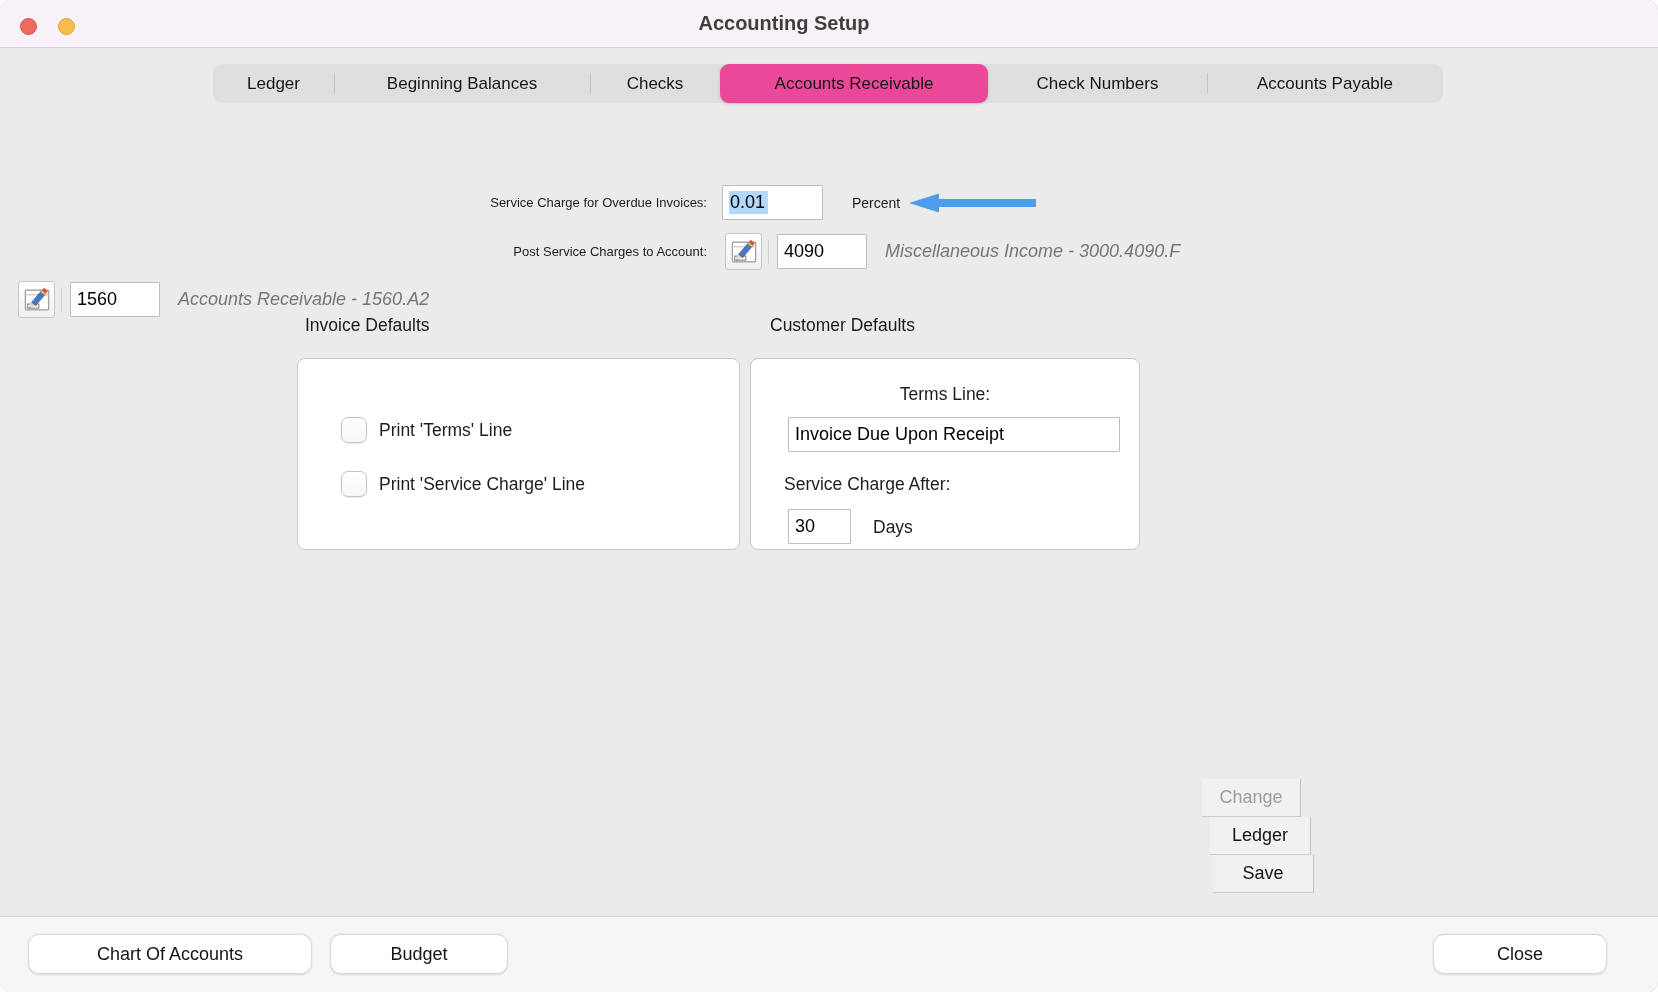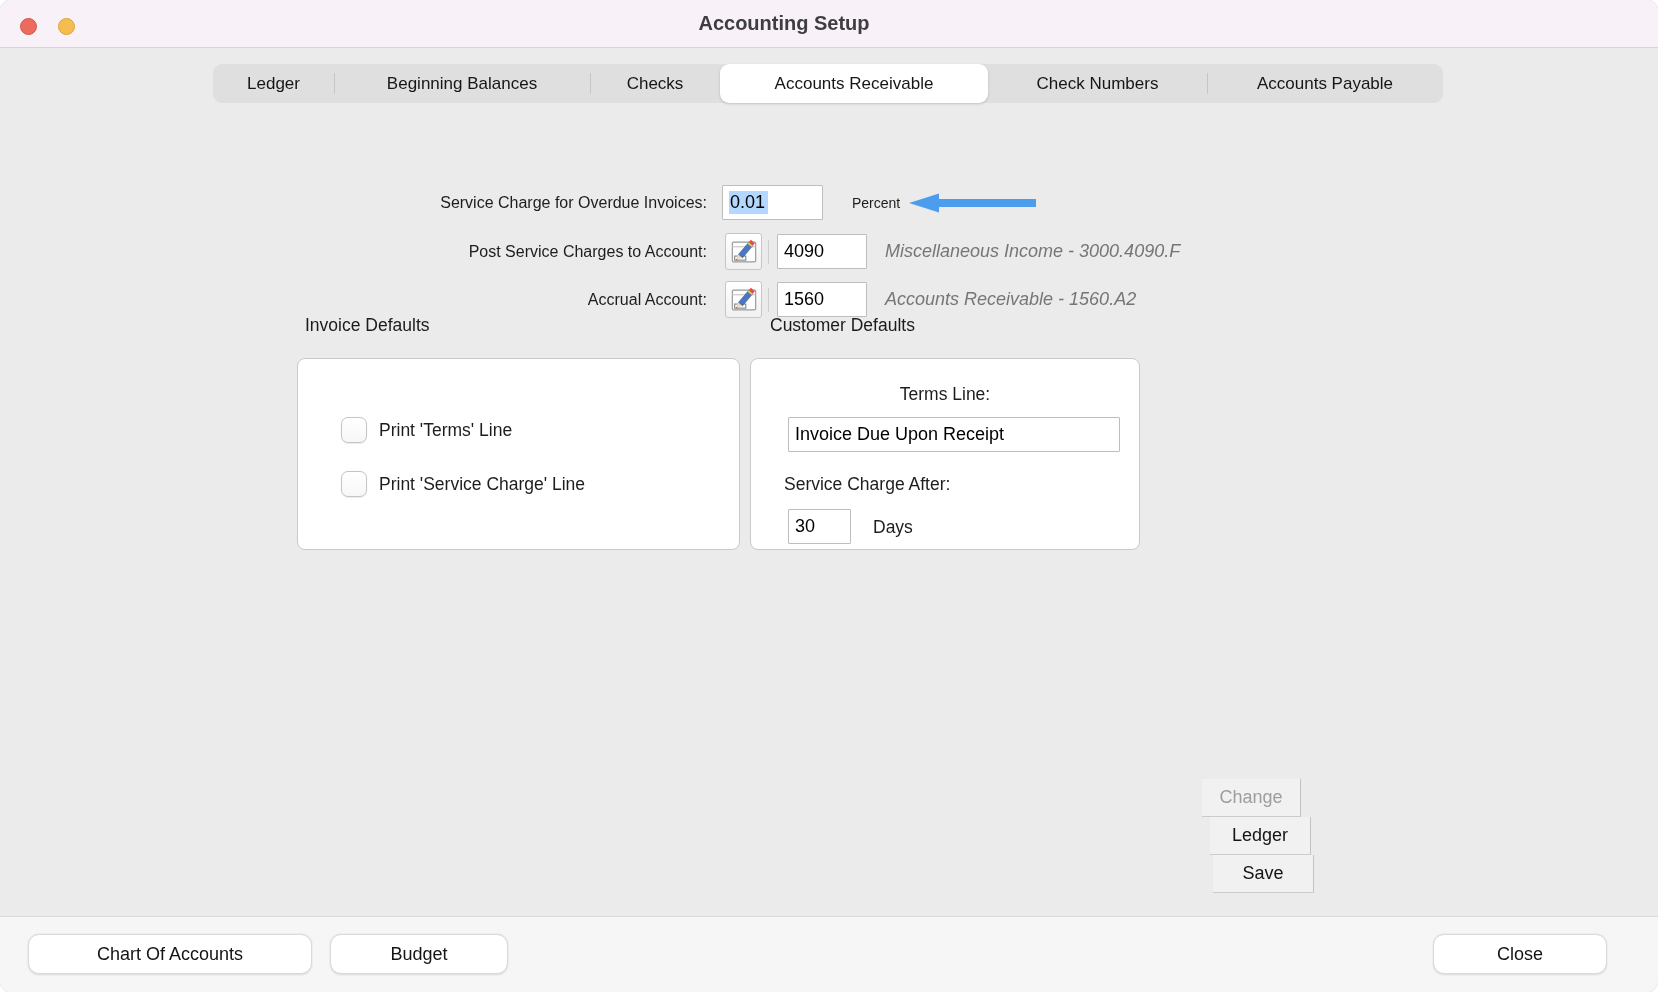"Accounts Receivable" .tab.selected { background: #ffffff -> #ec4899 }
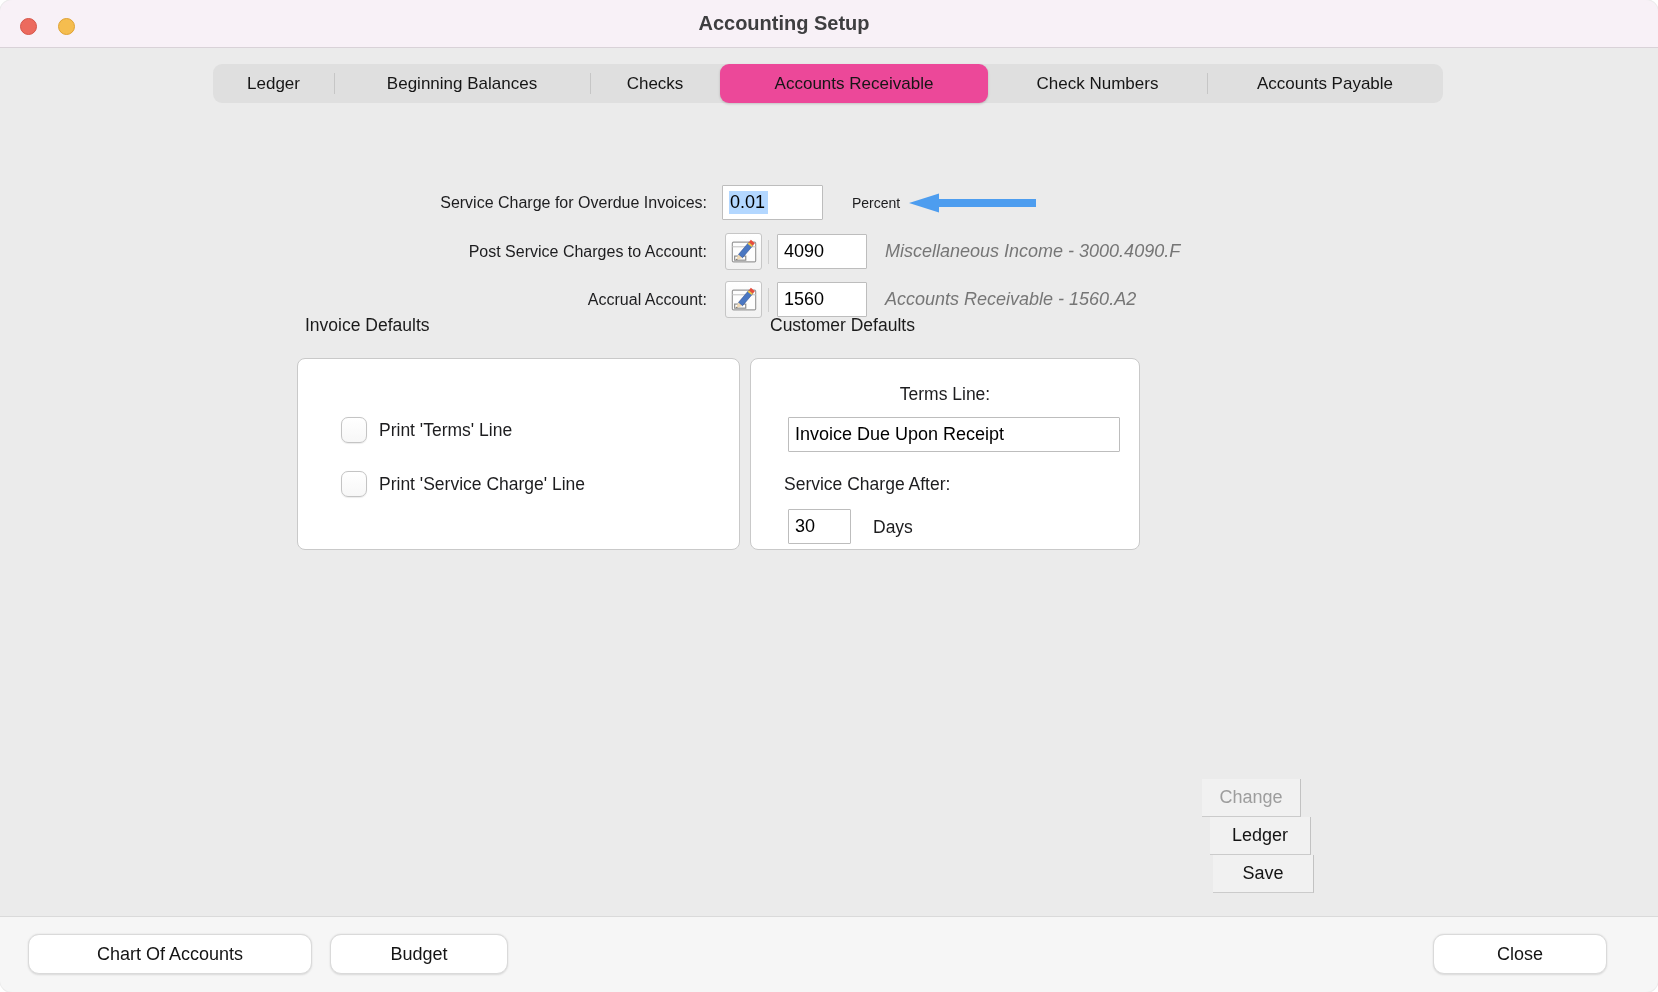"Service Charge for Overdue Invoices:" .row-label { font-size: 16px -> 13px }
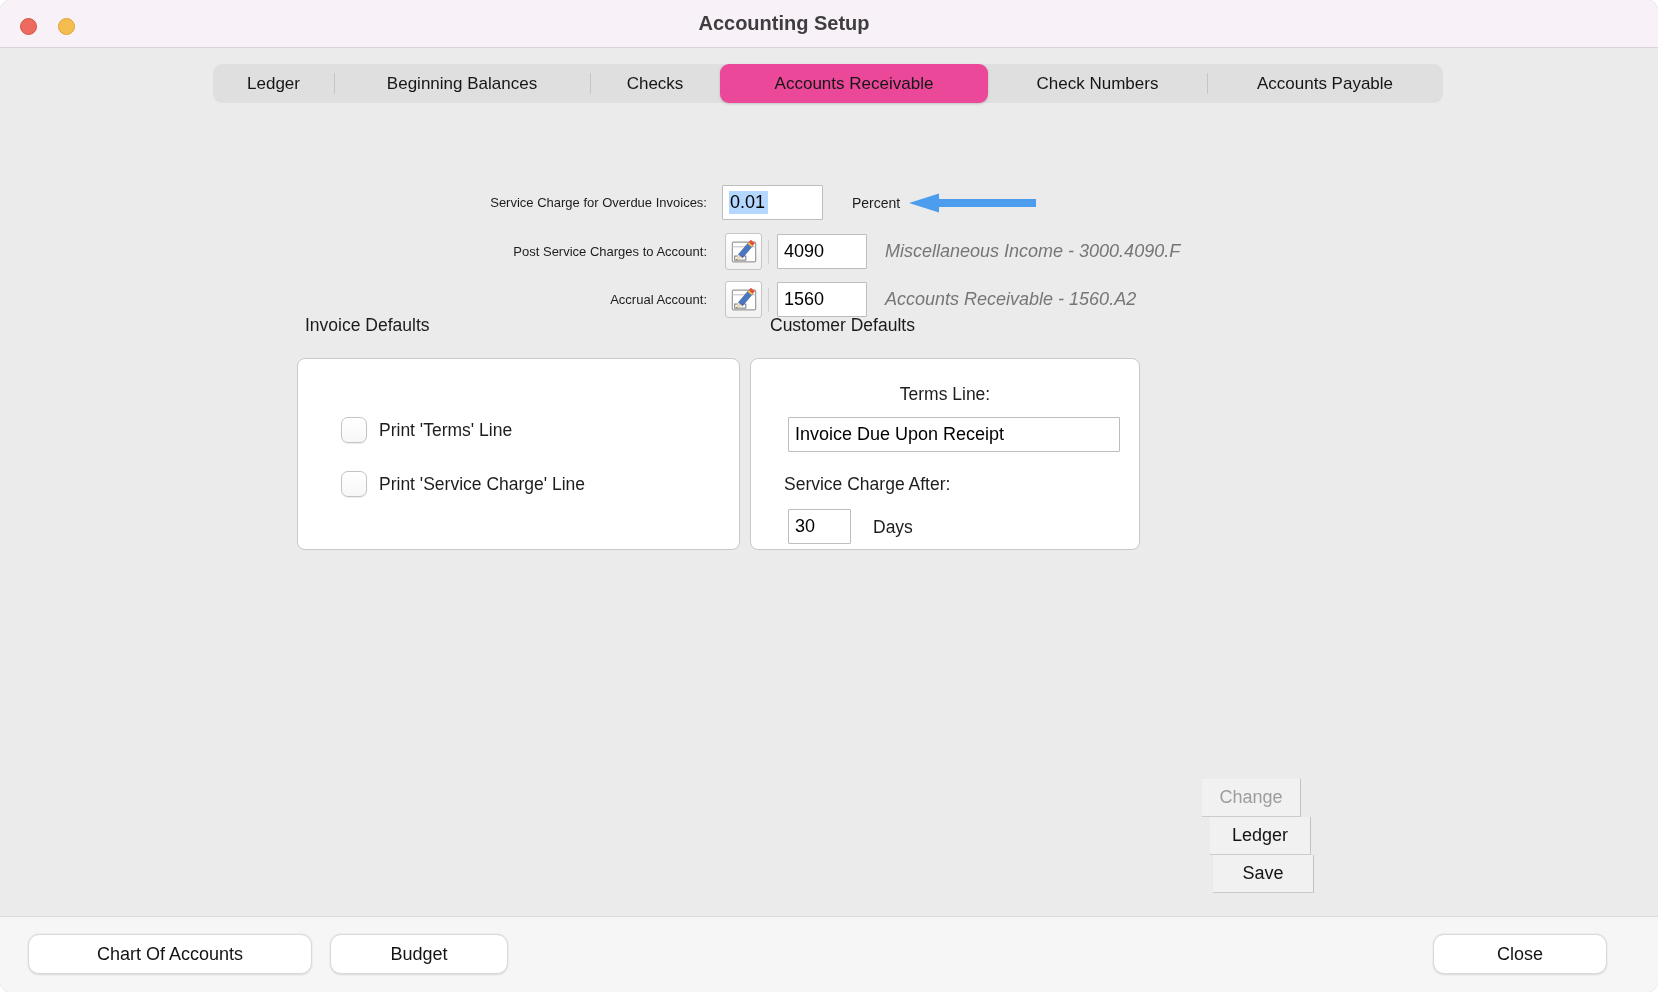"Accrual Account:" div.row-label { html: <div>Accrual Account:</div> -> none }
